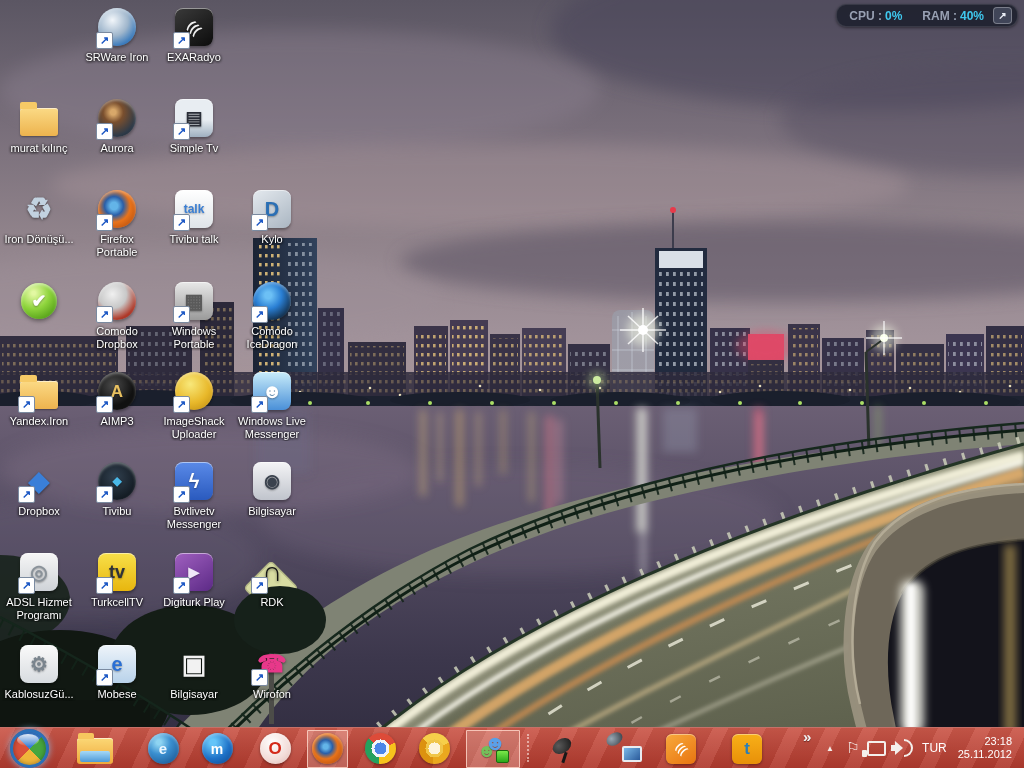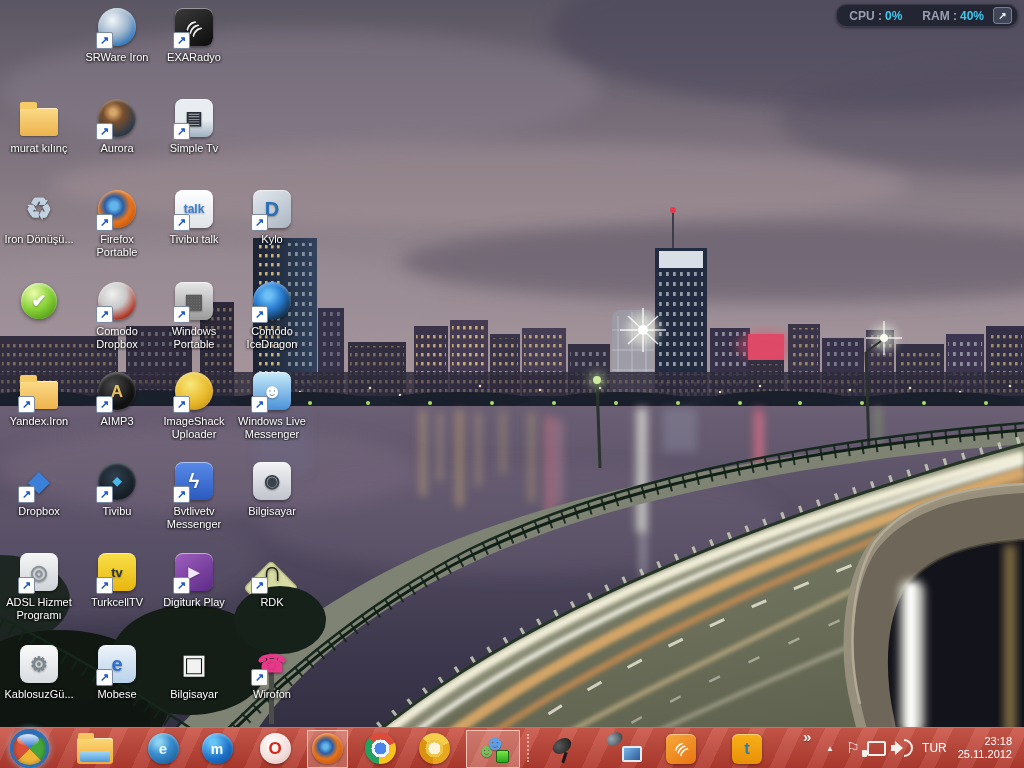"tv" span.di-glyph { font-size: 13px -> 18px }
